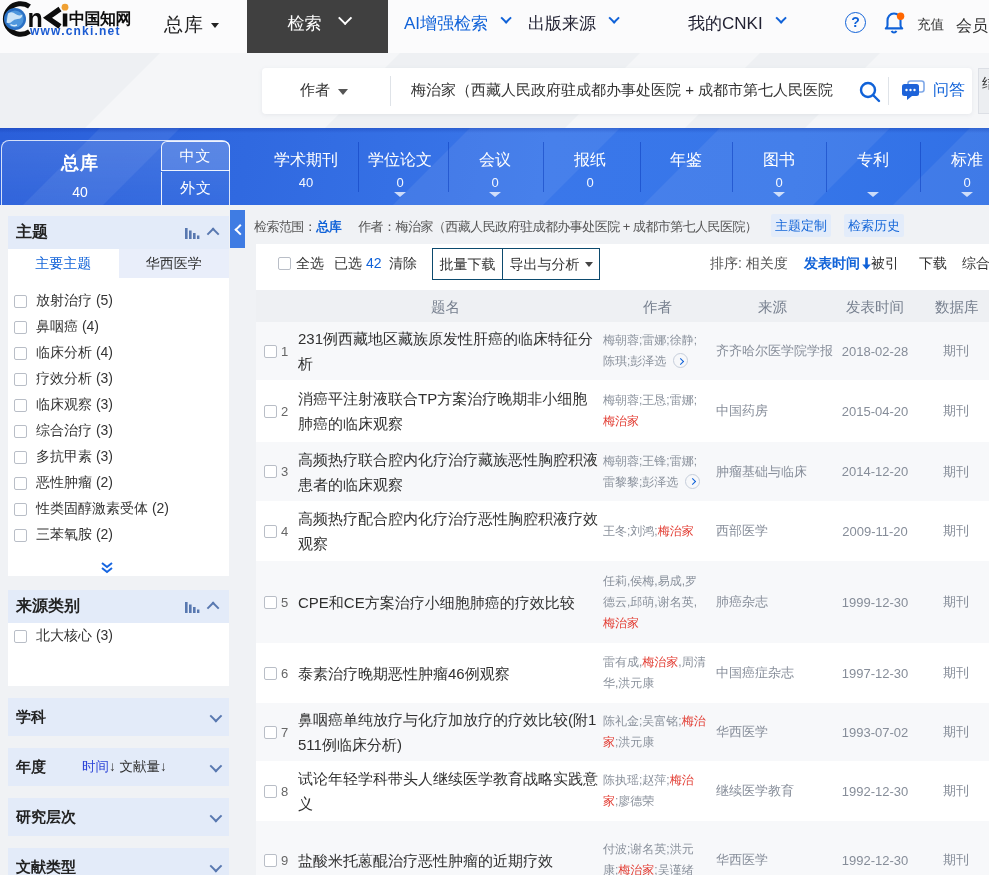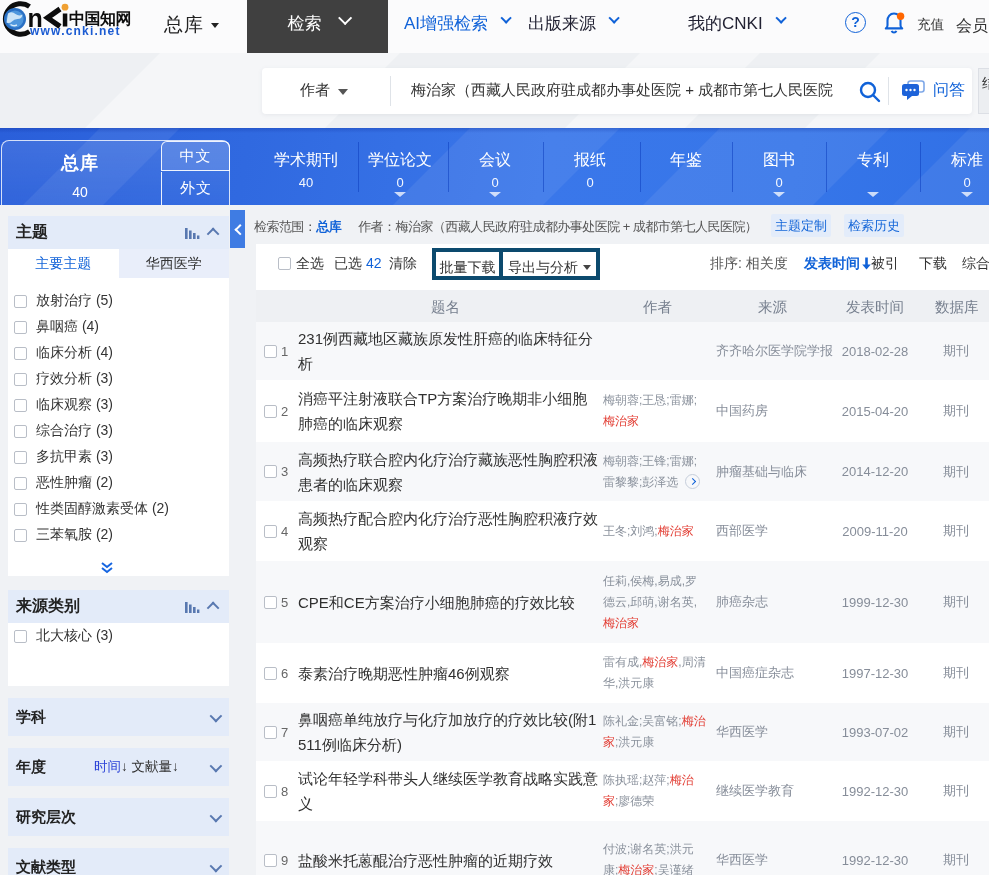"批量下载" .grpbtn { border: 4px solid #0c4a6e -> 1px solid #0c4a6e }
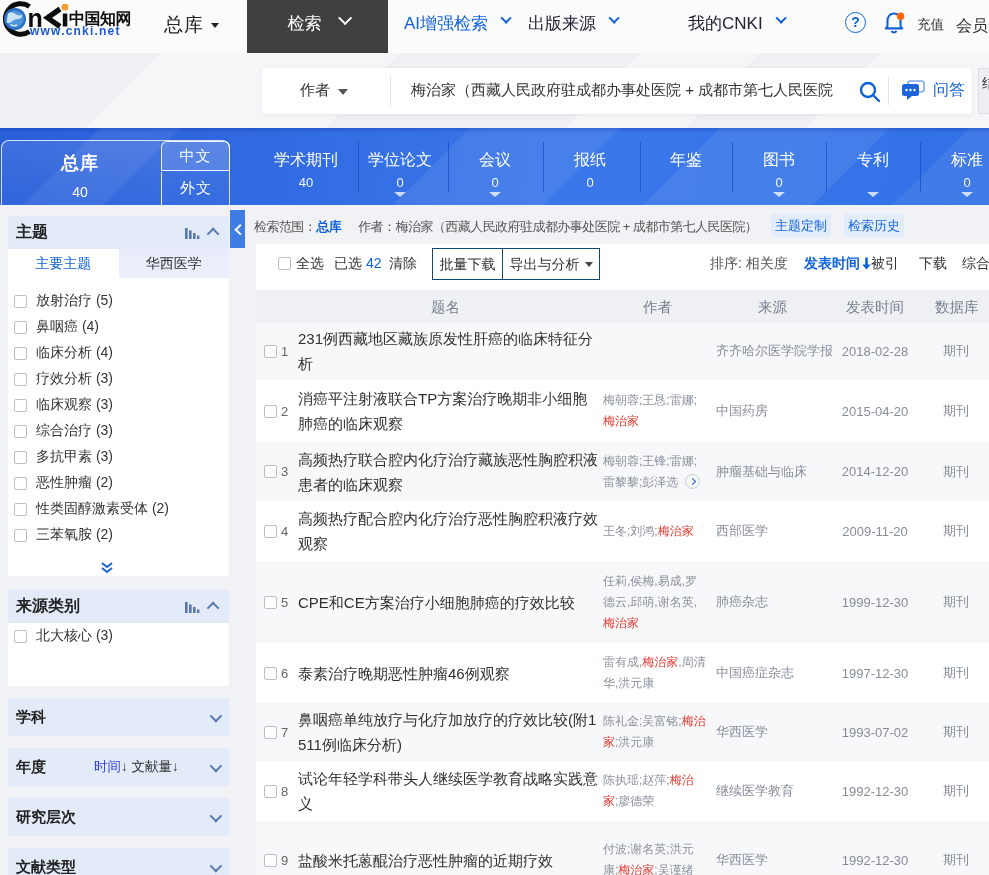"梅朝蓉;雷娜;徐静;" div.rauth { html: none -> <div> <span>梅朝蓉;雷娜;徐静;<br>陈琪;彭泽选 <span></span></span> </div> }
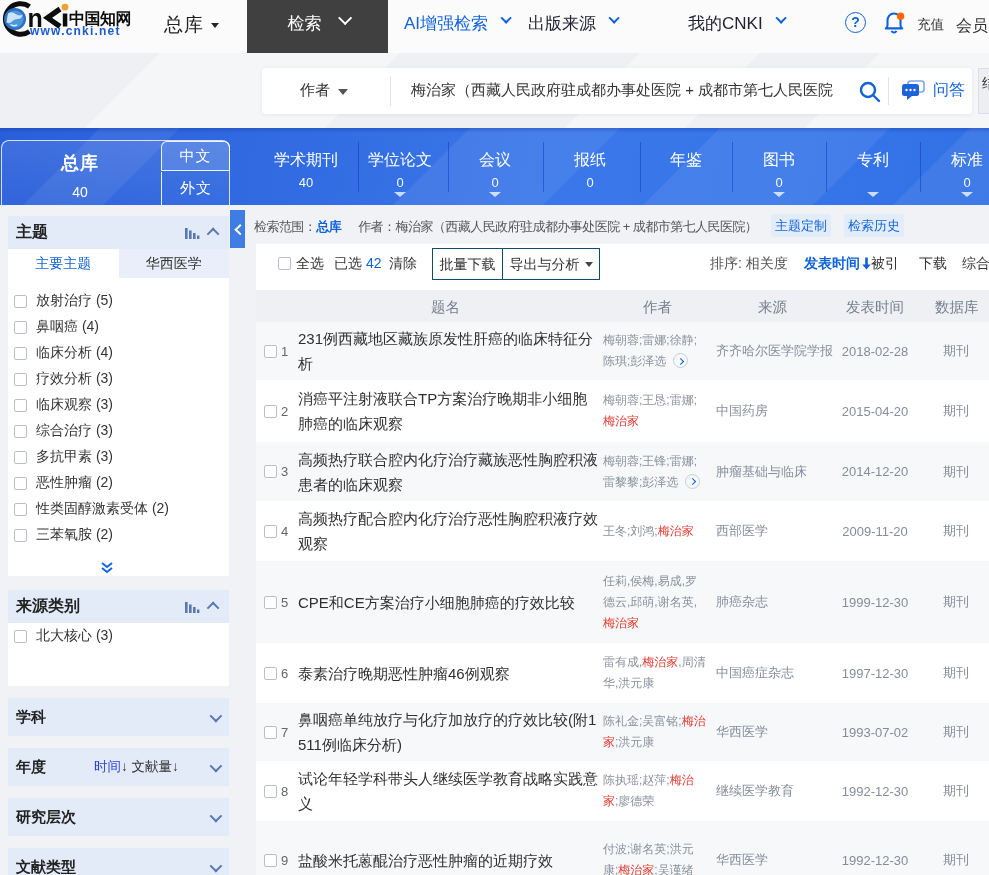"学科" .cpanel { gap: 12px -> none }
